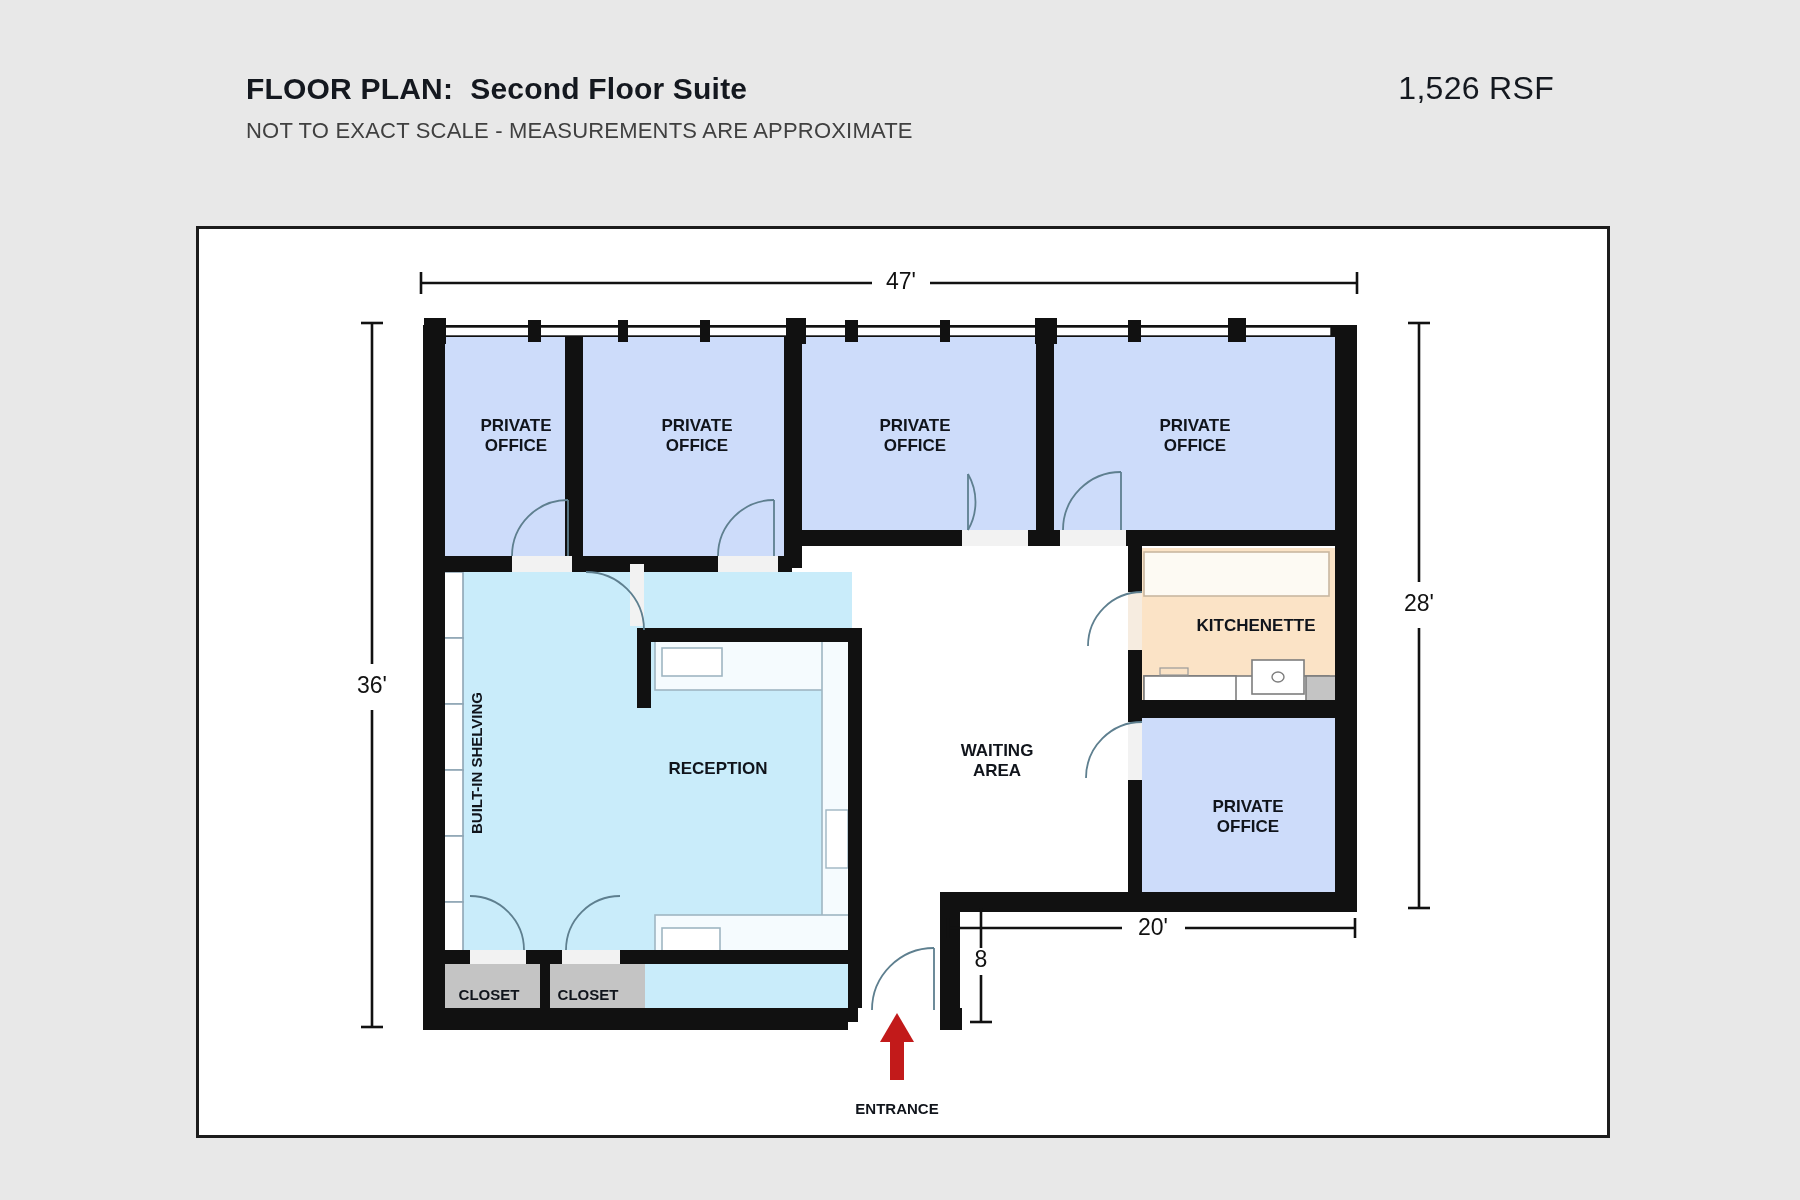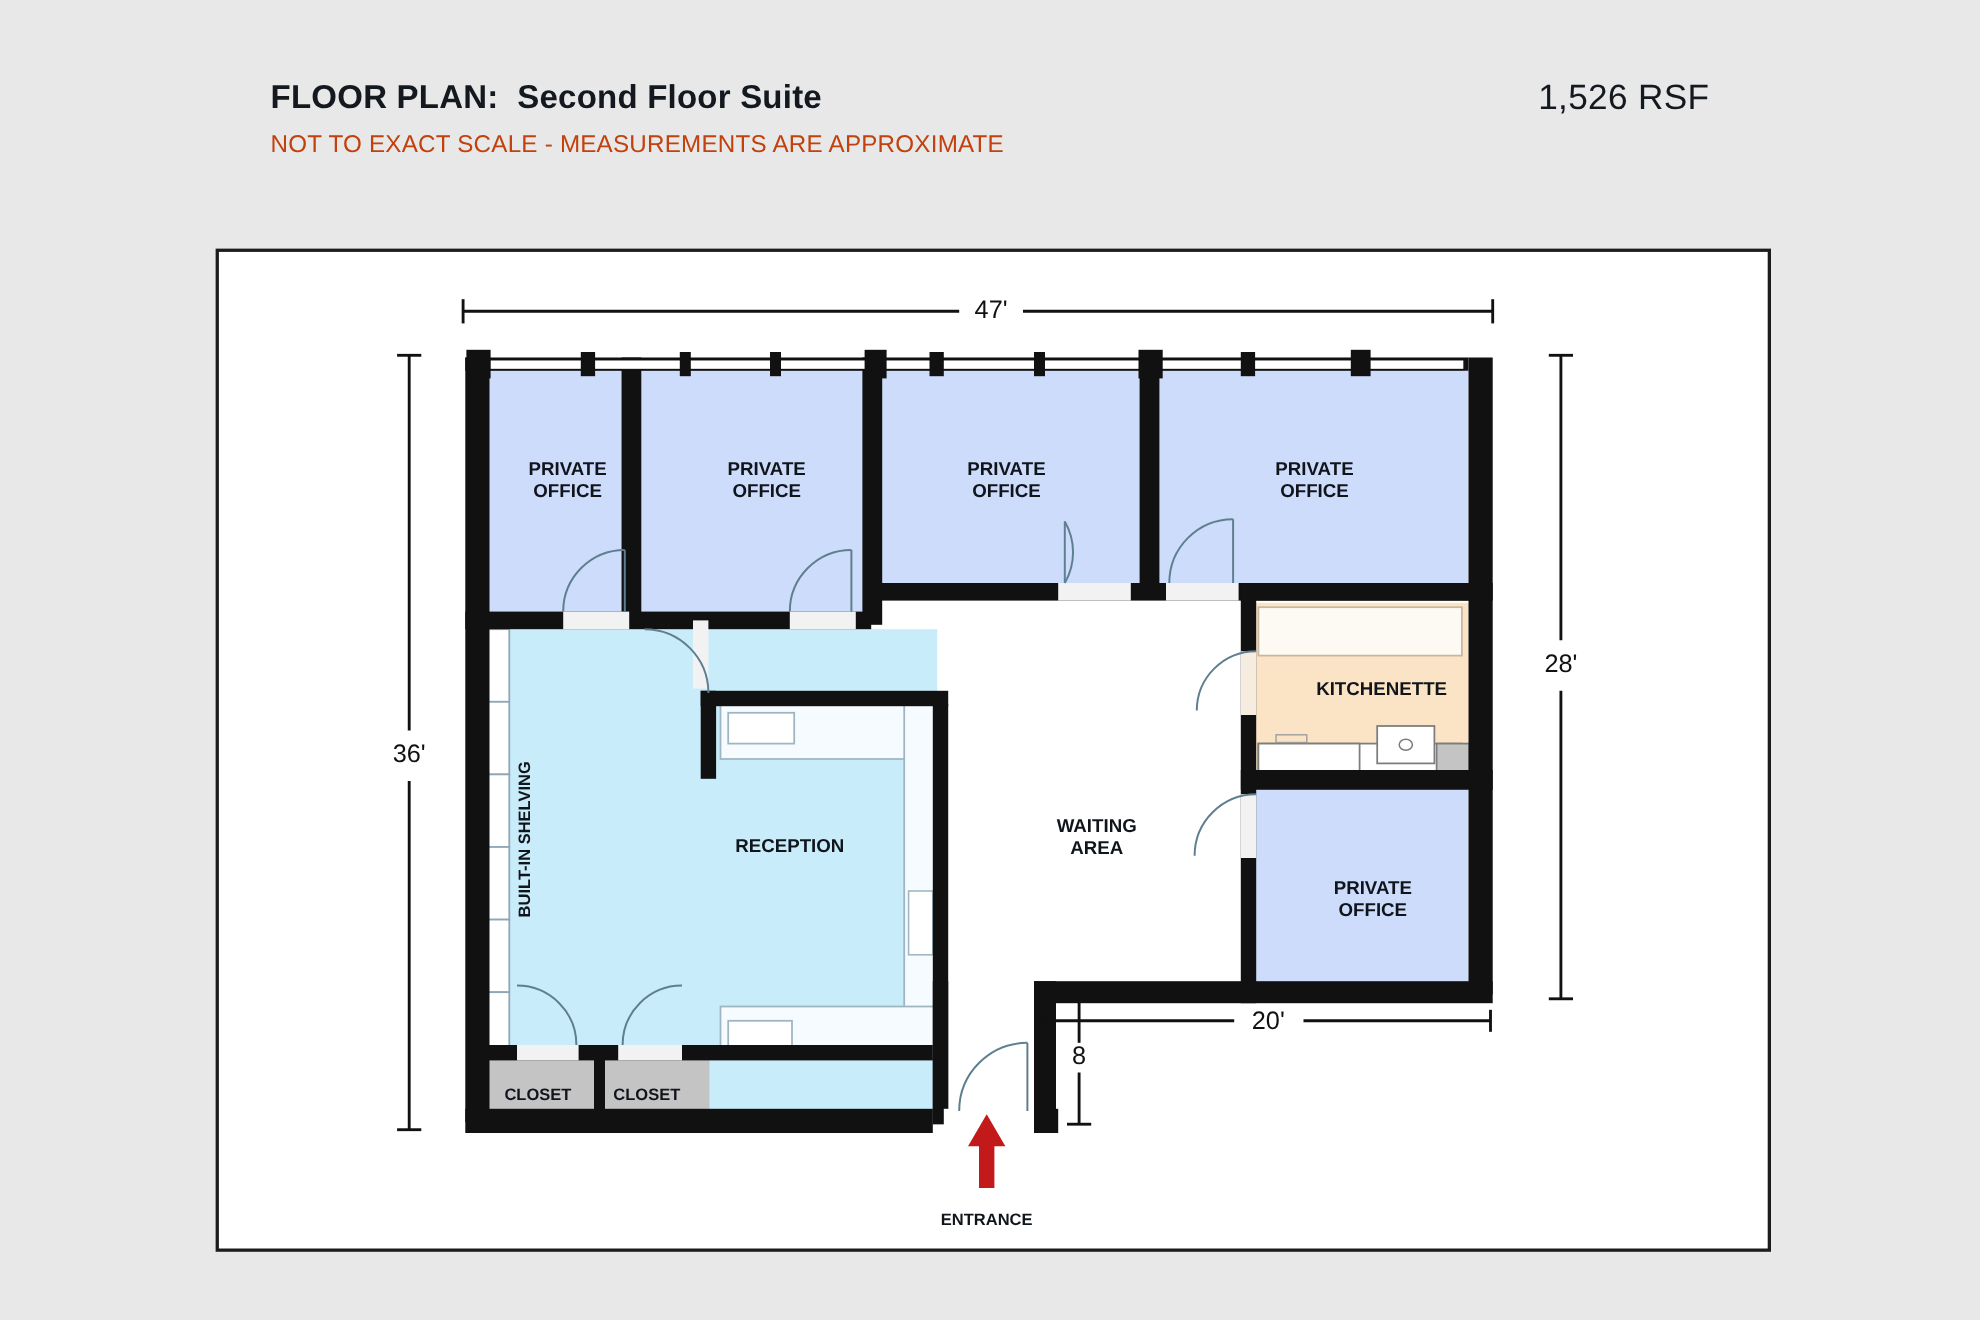"NOT TO EXACT SCALE -" .hdr-sub { color: #c2410c -> #404040 }
